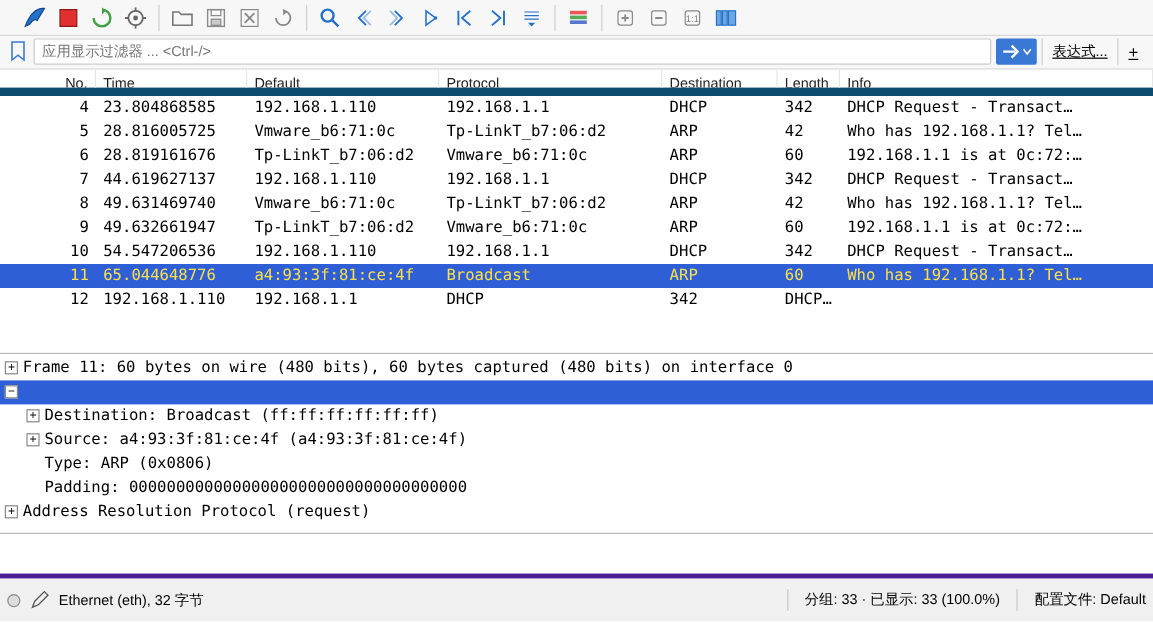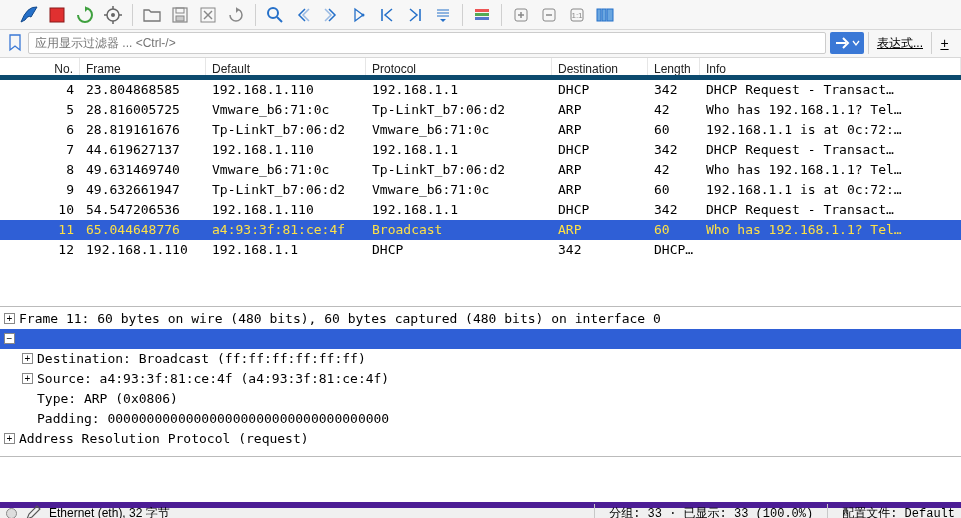"No." .plist-header { border-bottom: 5px solid #0c4a6e -> 7px solid #0c4a6e }
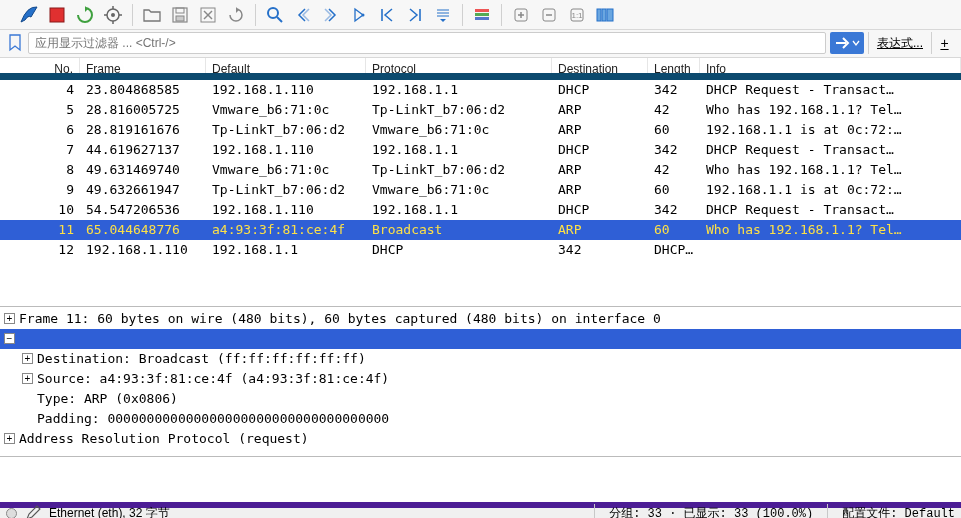"Frame" div { text: Frame -> Time }
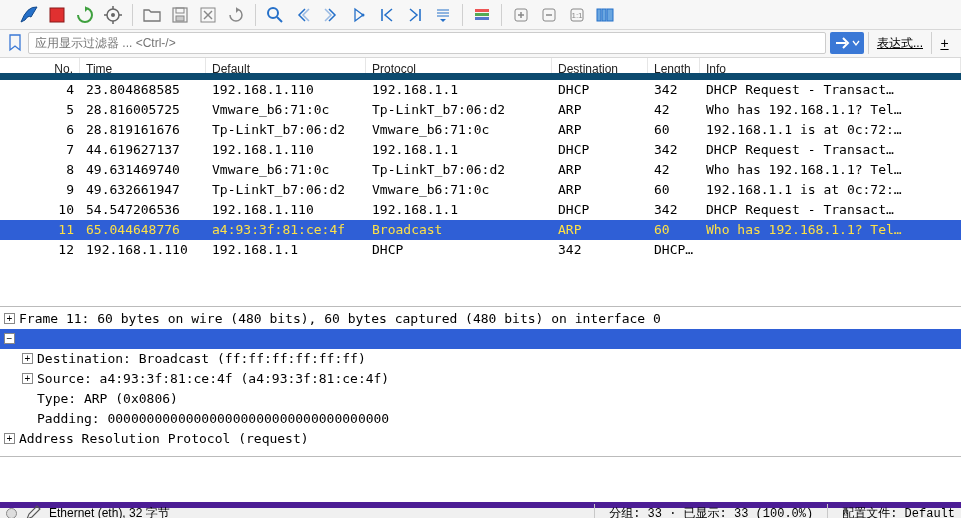"Ethernet (eth), 32 字节" .statusbar { border-top: 6px solid #4c1d95 -> 4px solid #4c1d95; height: 16px -> 40px }
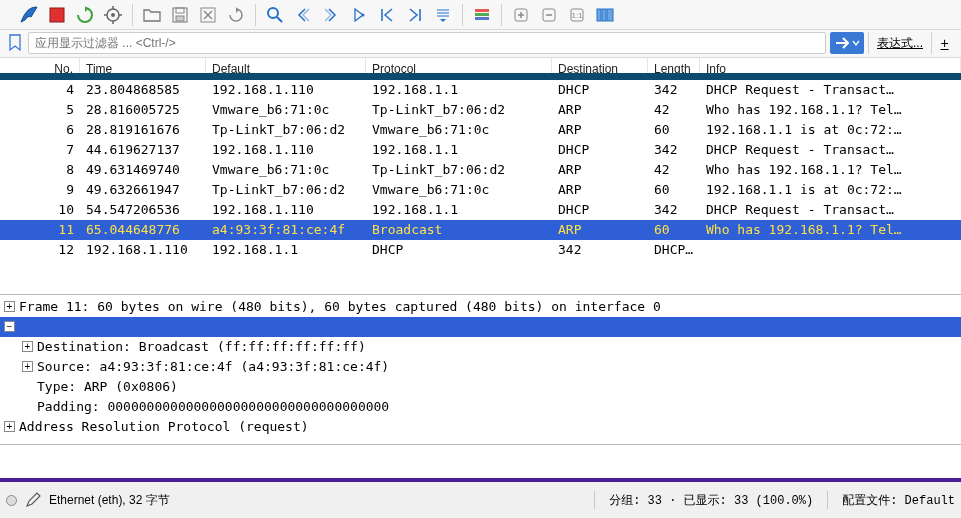"分组: 33 · 已显示: 33" .status-right { align-items: center -> none; font-family: Liberation Mono, monospace -> none }
